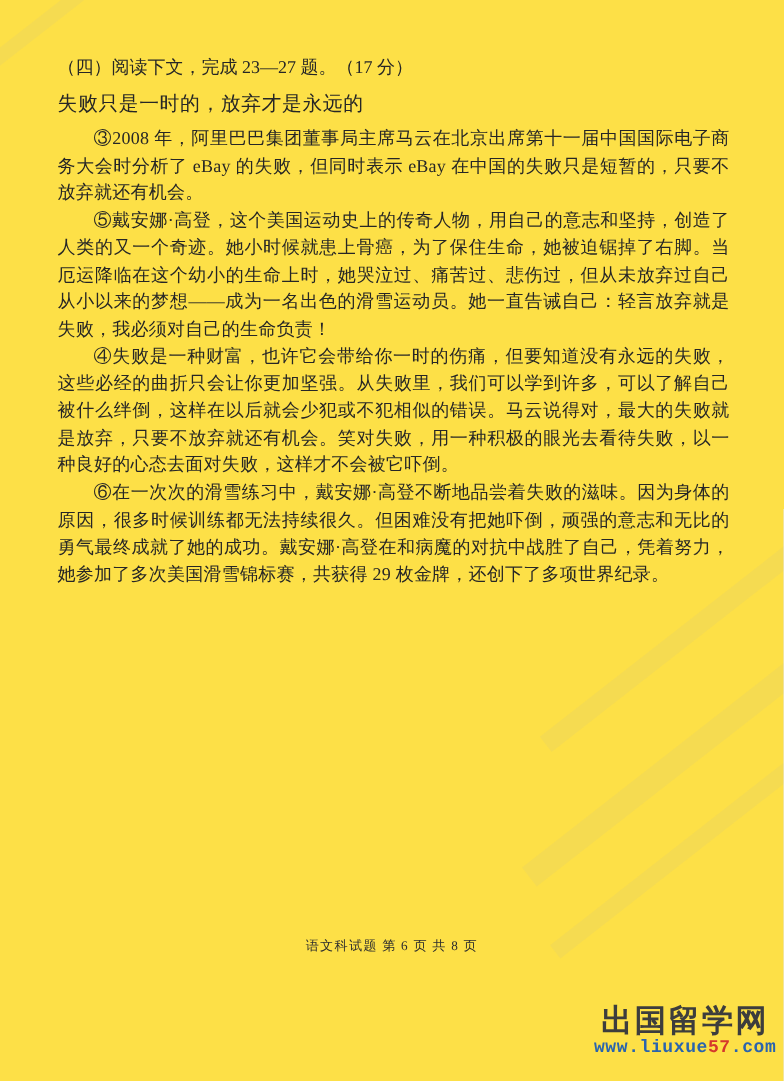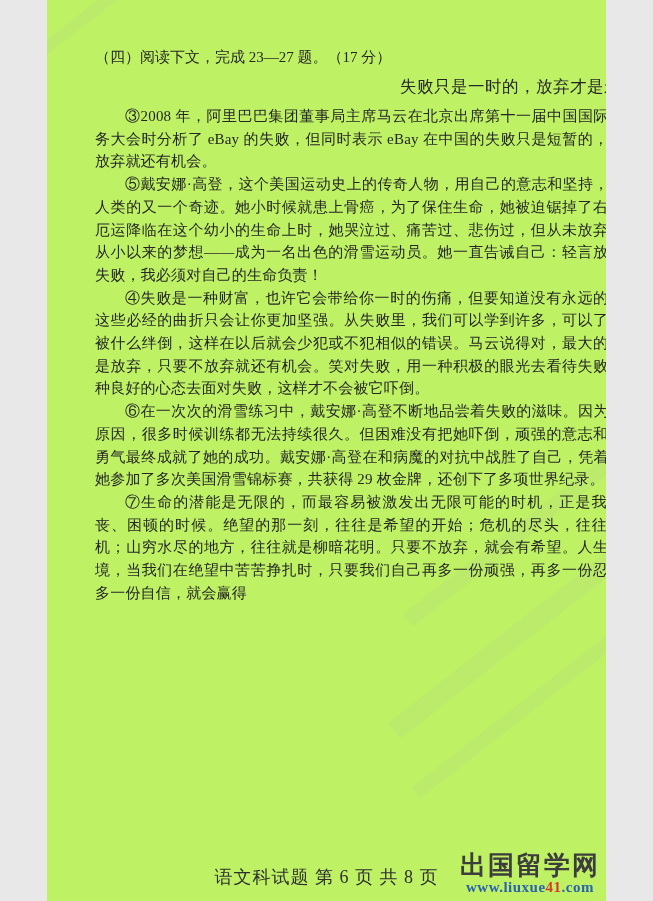"（四）阅读下文，完成 23—27 题。（17 分）" .page { background: #bef264 -> #fde047; width: 559px -> 653px }
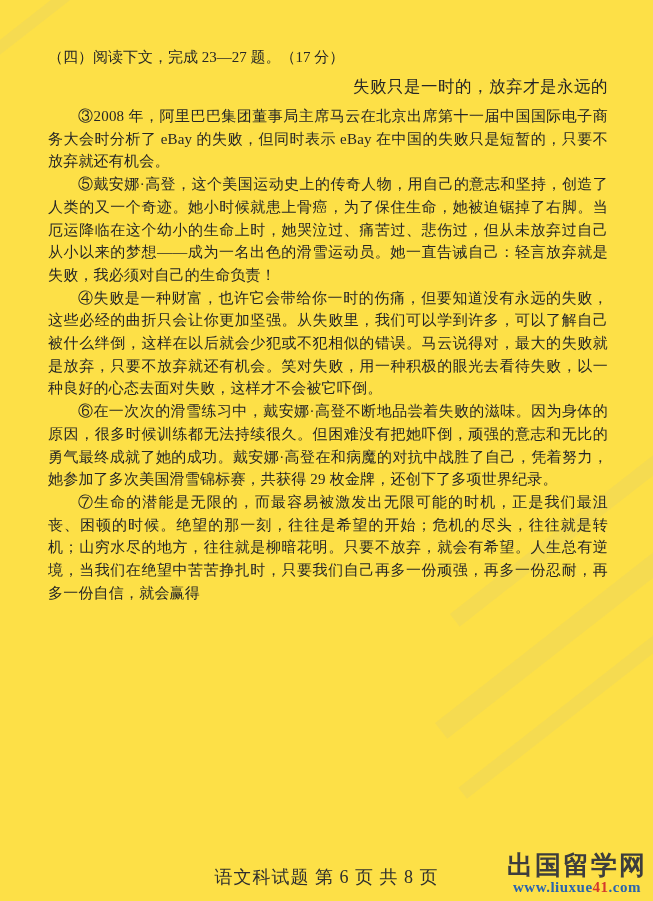"失败只是一时的，放弃才是永远的" .article-title { text-align: right -> left }
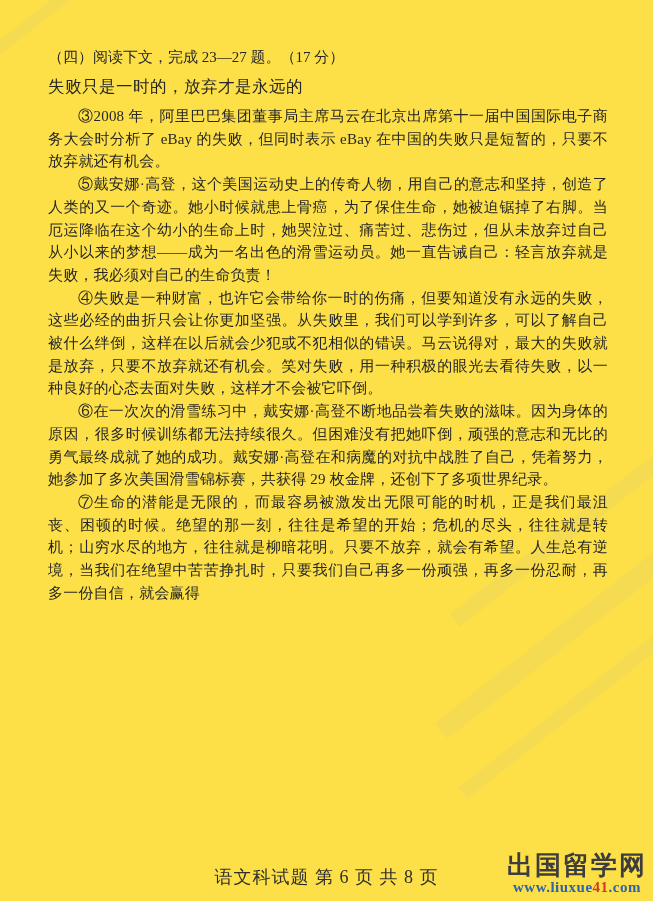"⑦生命的潜能是无限的，而最容易被激发出无限可能的时机，正是我们最沮丧、困顿的时候" p { html: <p>⑦生命的潜能是无限的，而最容易被激发出无限可能的时机，正是我们最沮丧、困顿的时候。绝望的那一刻，往往是希望的开始；危机的尽头，往往就是转机；山穷水尽的地方，往往就是柳暗花明。只要不放弃，就会有希望。人生总有逆境，当我们在绝望中苦苦挣扎时，只要我们自己再多一份顽强，再多一份忍耐，再多一份自信，就会赢得</p> -> none }
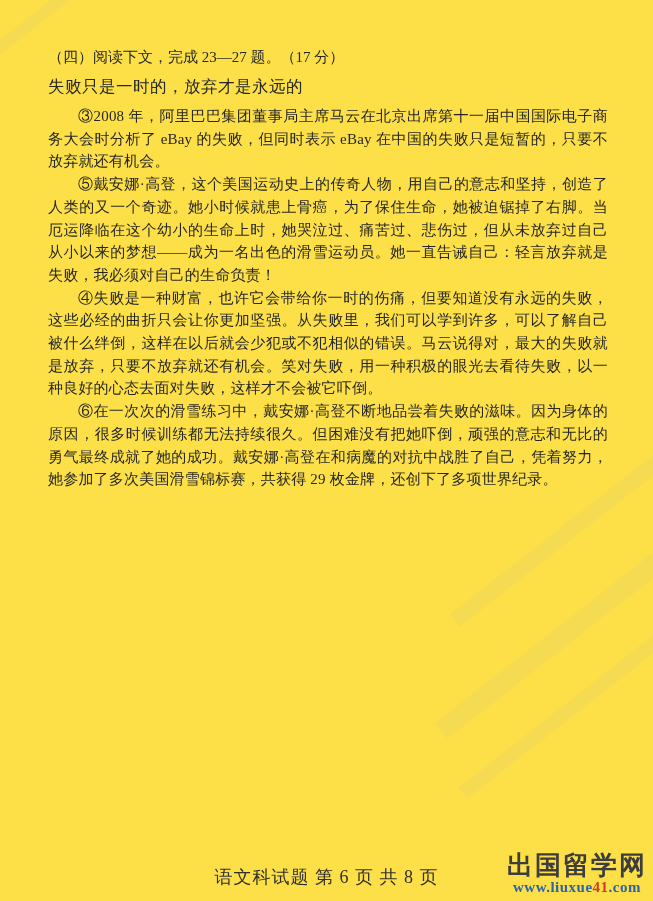"语文科试题 第 6 页 共" .page-footer { font-size: 18px -> 11px; top: 865px -> 781px }
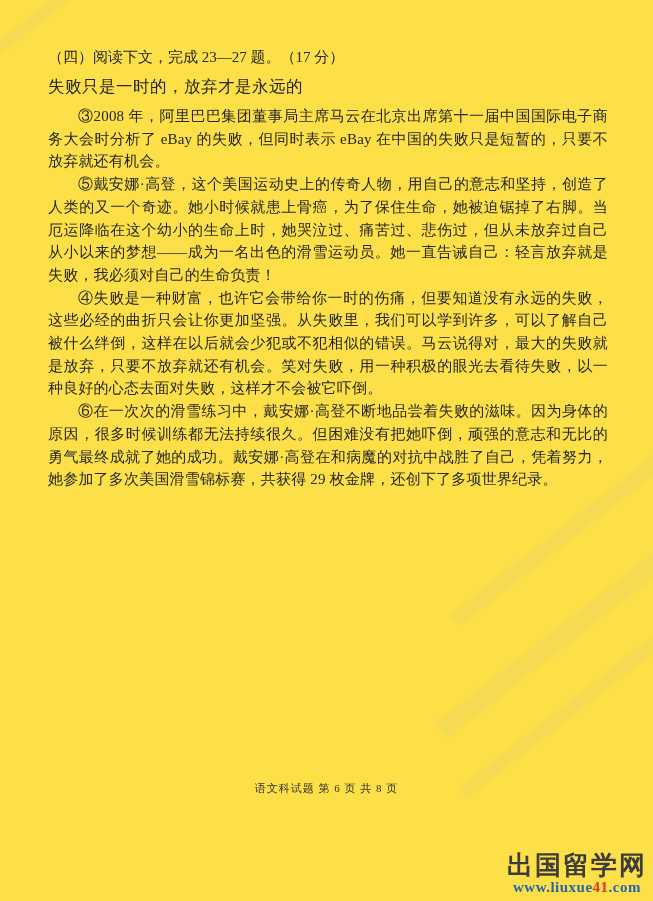"出国留学网" .site-logo { bottom: 6px -> 20px; font-family: Liberation Serif, serif -> Liberation Mono, monospace }
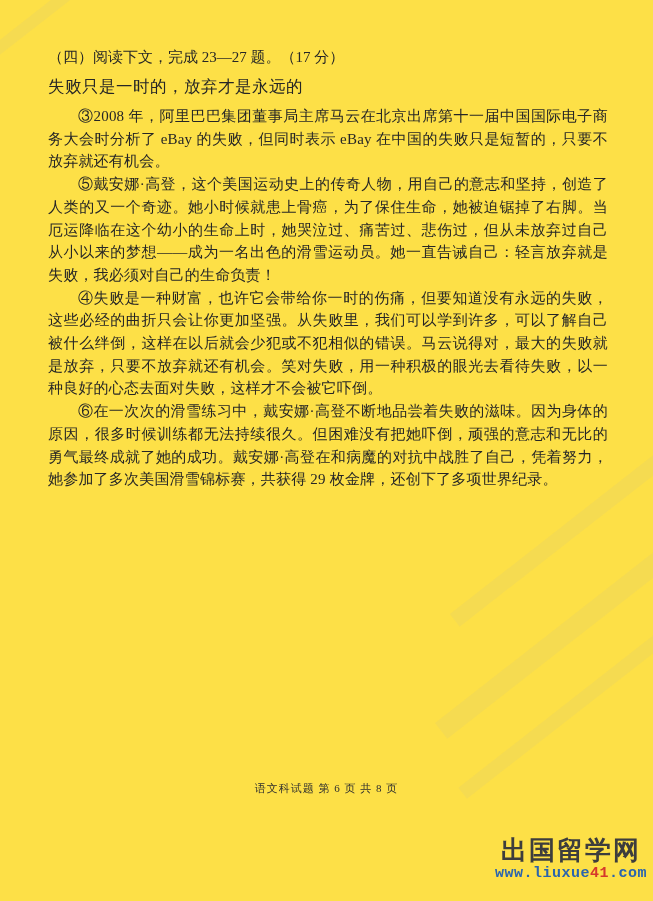"41" span.hl { text: 41 -> 57 }
